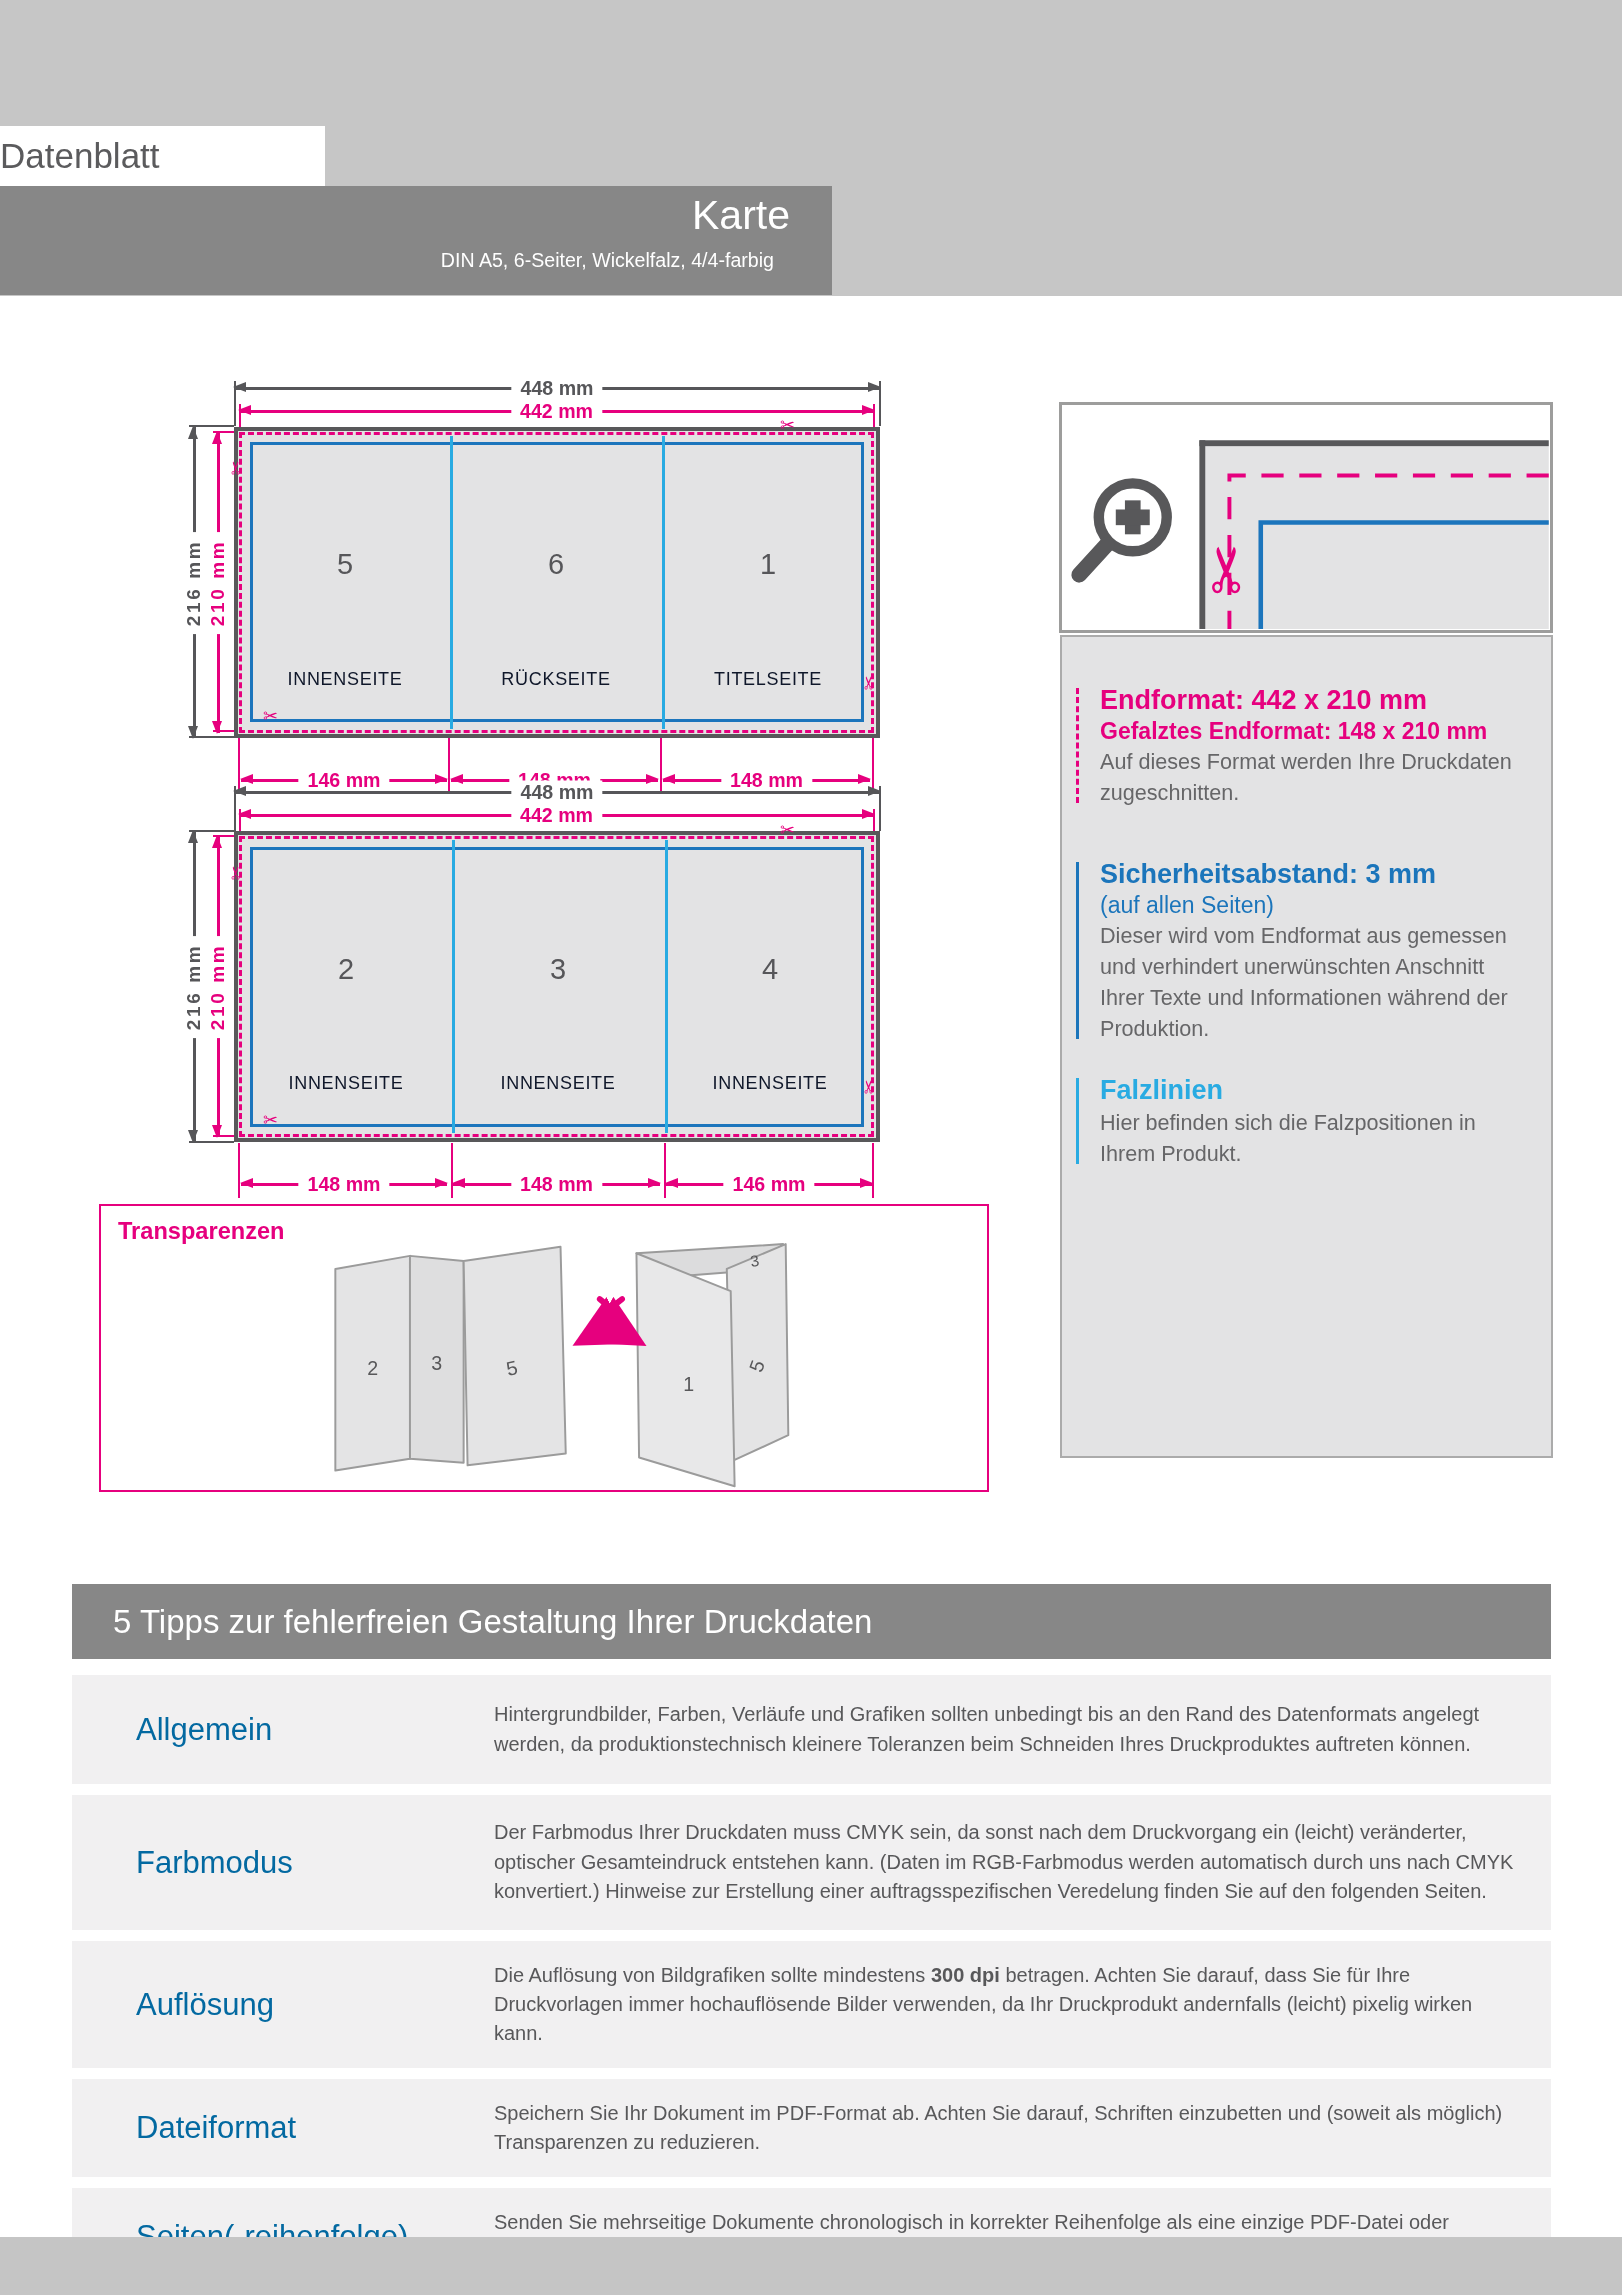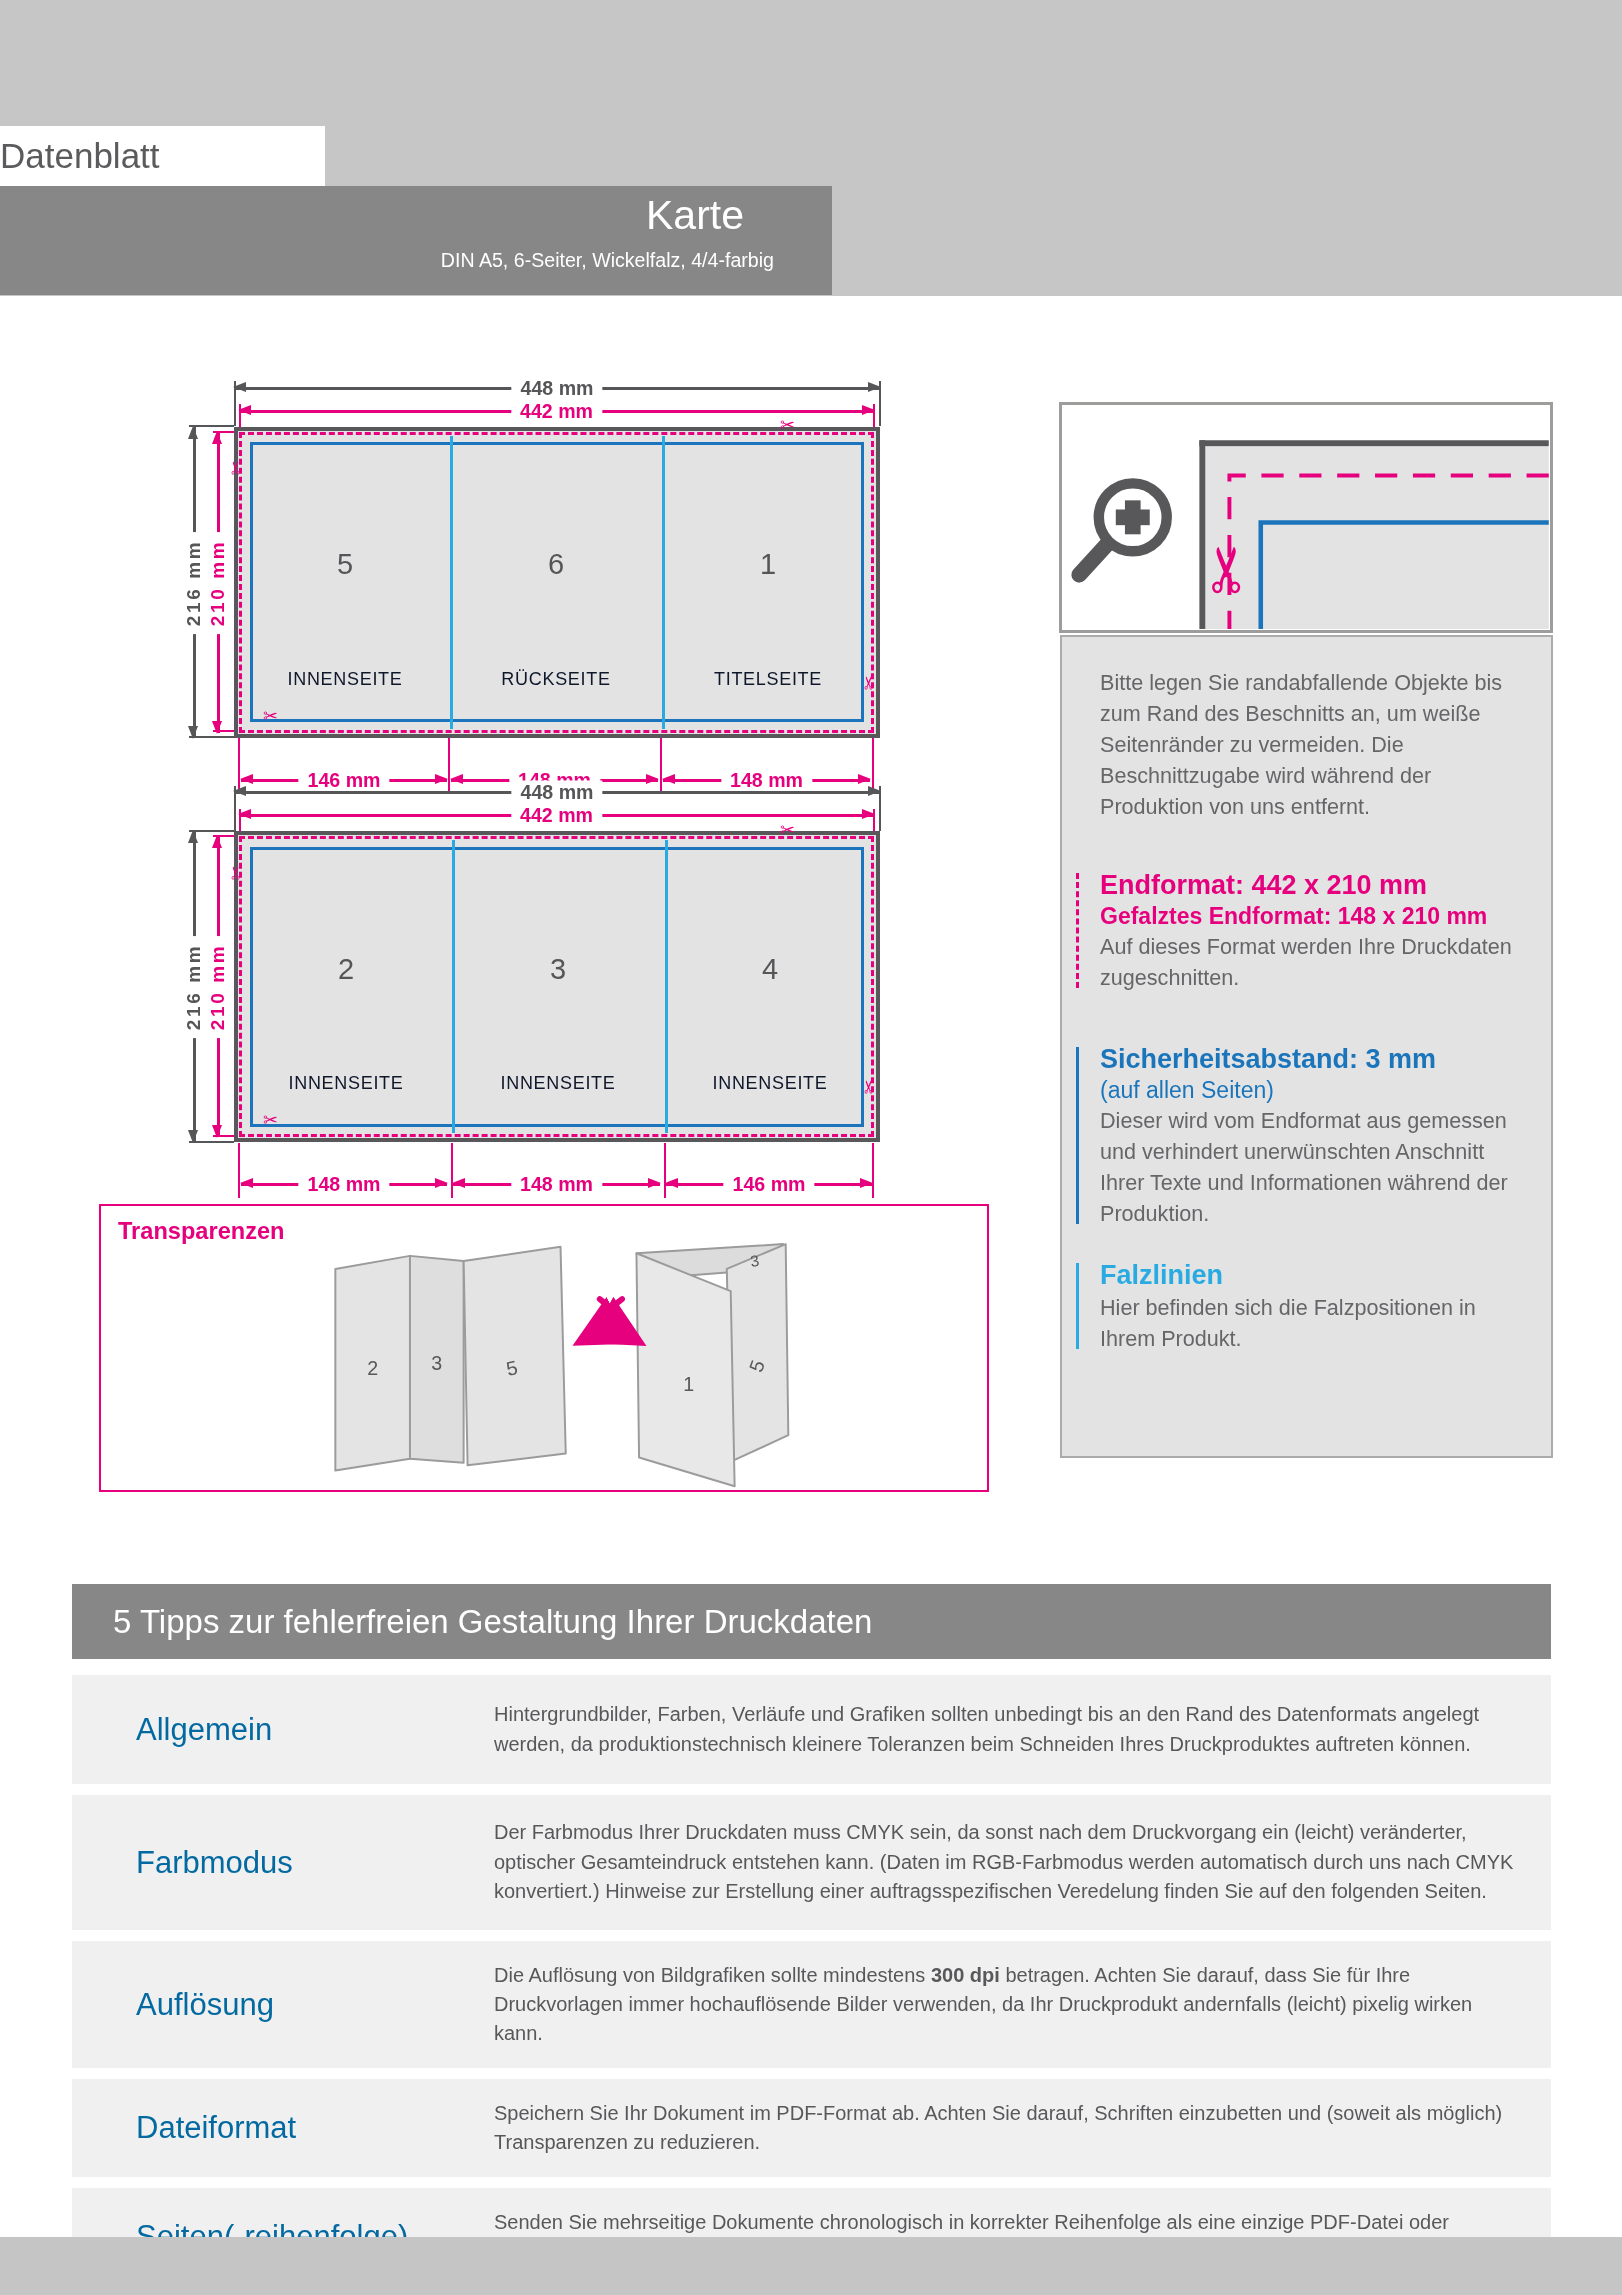"Karte" .hdr-title { padding-right: 88px -> 42px }
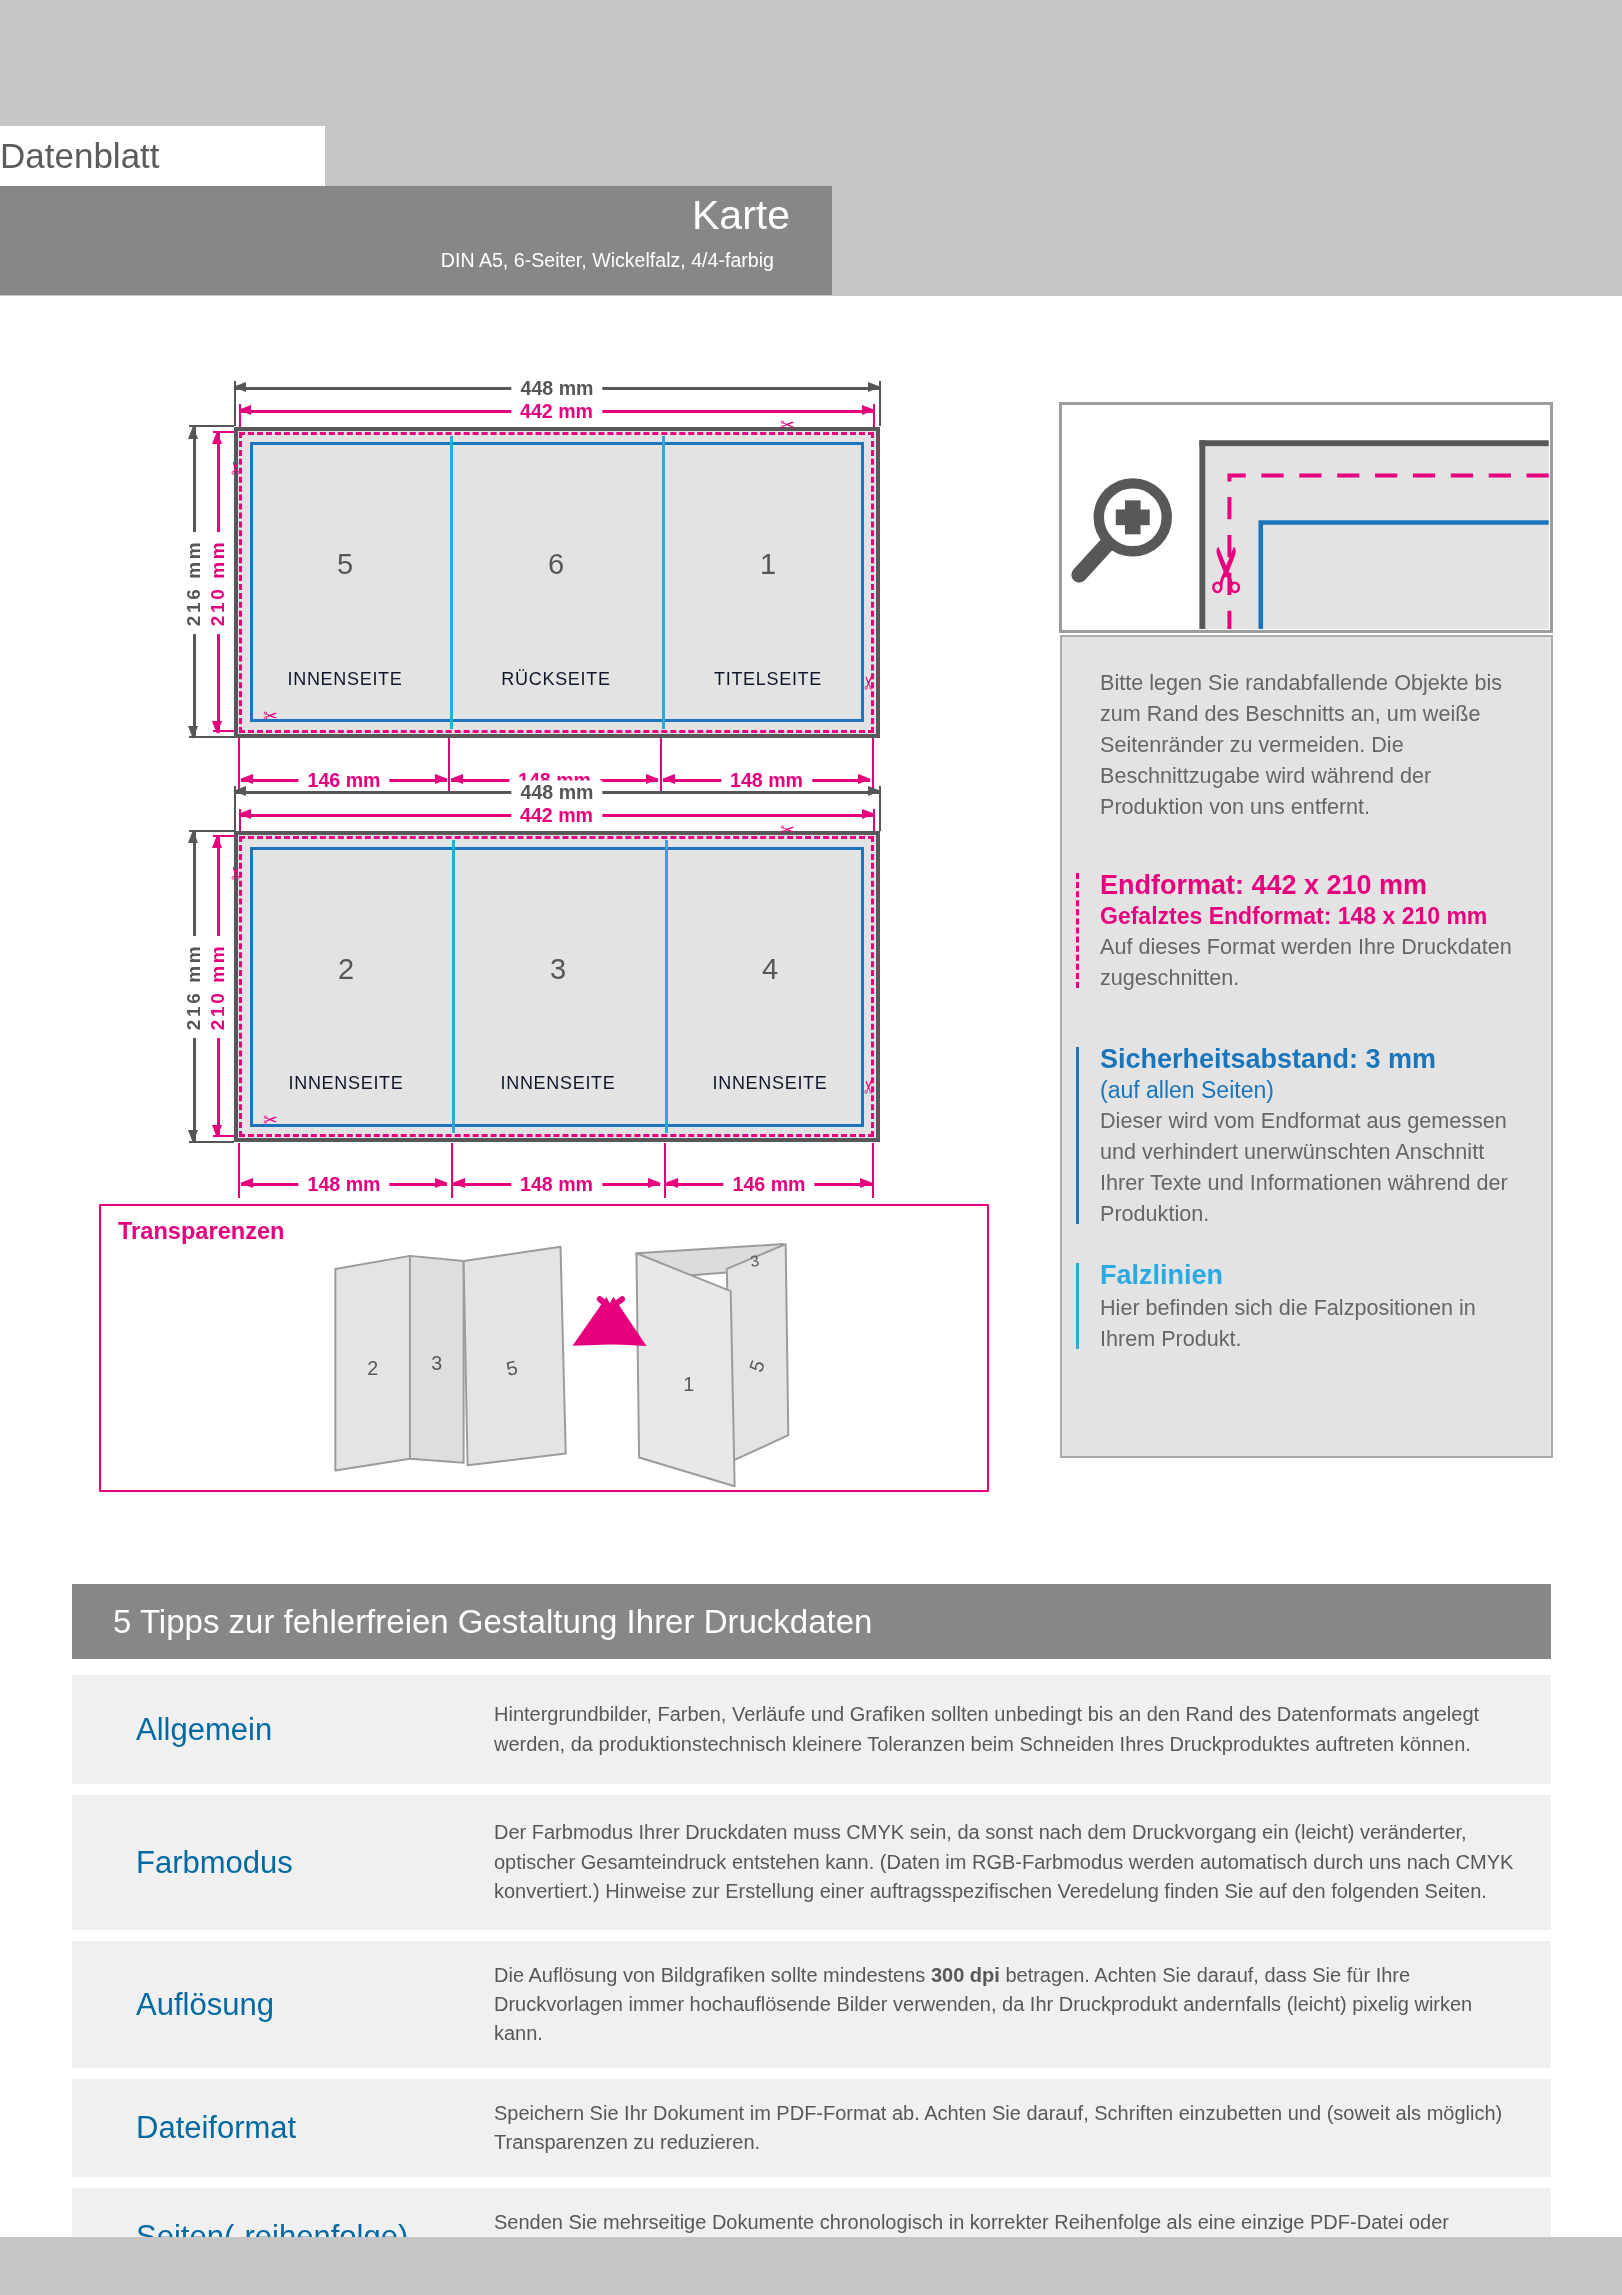"Bitte legen Sie randabfallende Objekte" div.sec { html: <div>Bitte legen Sie randabfallende Objekte bis zum Rand des Beschnitts an, um weiße Seitenränder zu vermeiden. Die Beschnittzugabe wird während der Produktion von uns entfernt.</div> -> none }
